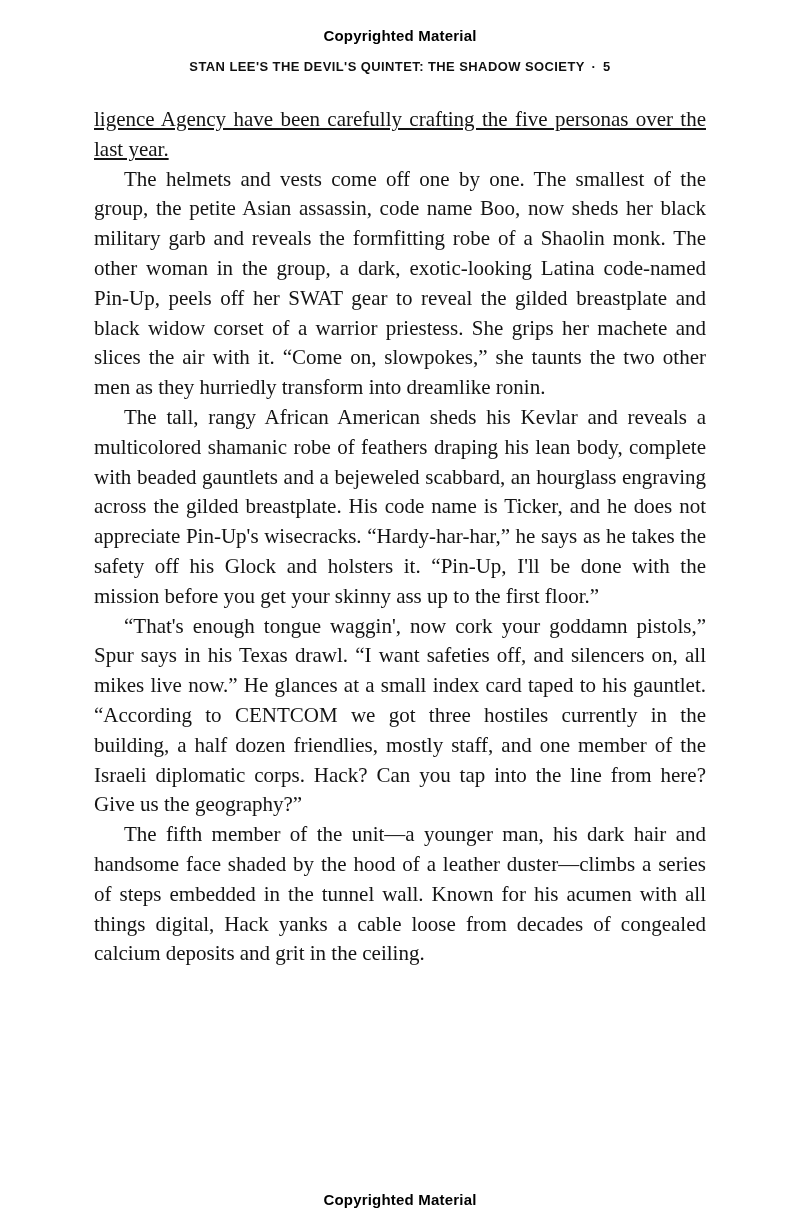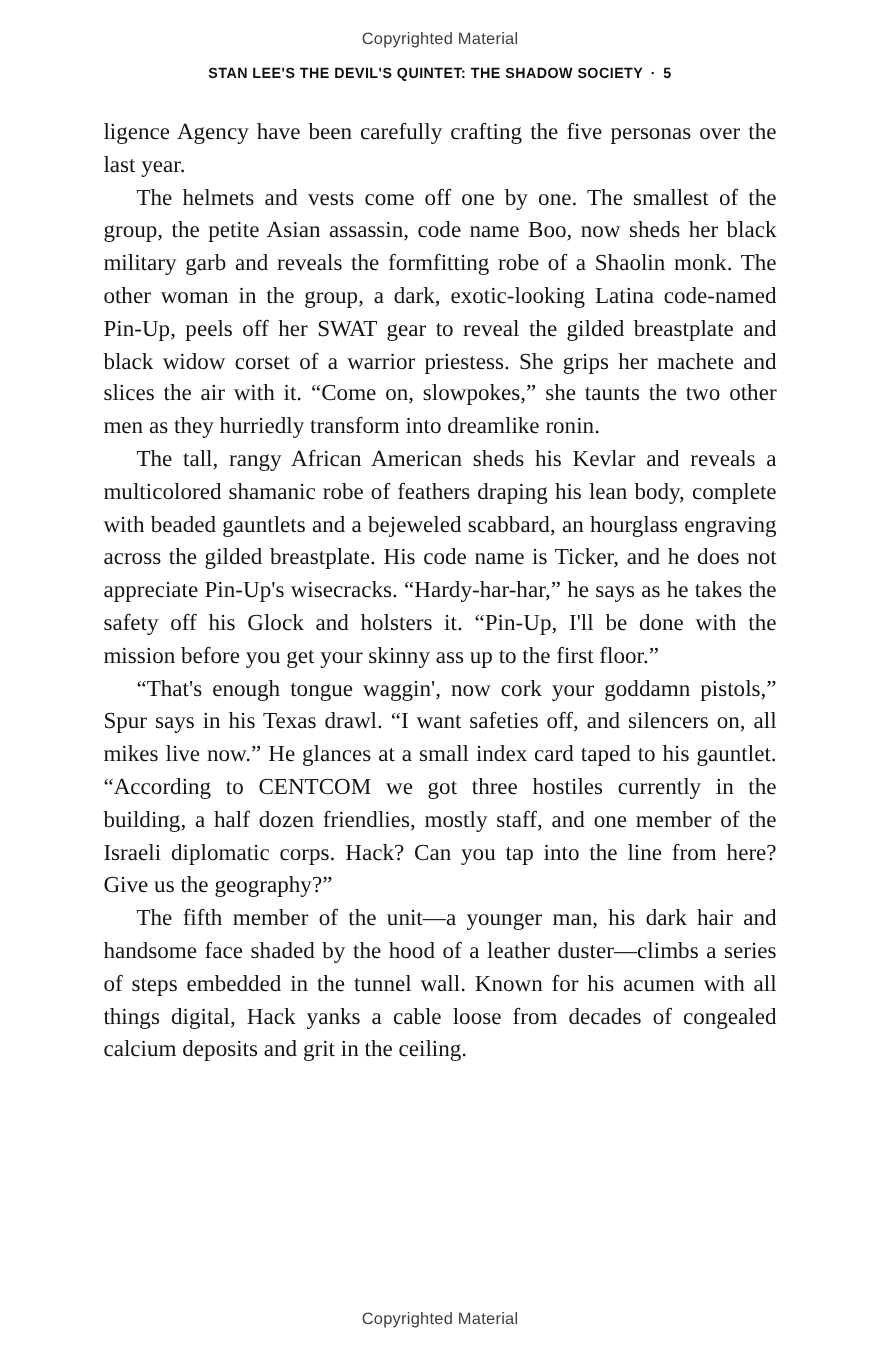"Copyrighted Material" .copyright { color: #404040 -> #000000; font-weight: 400 -> 700 }
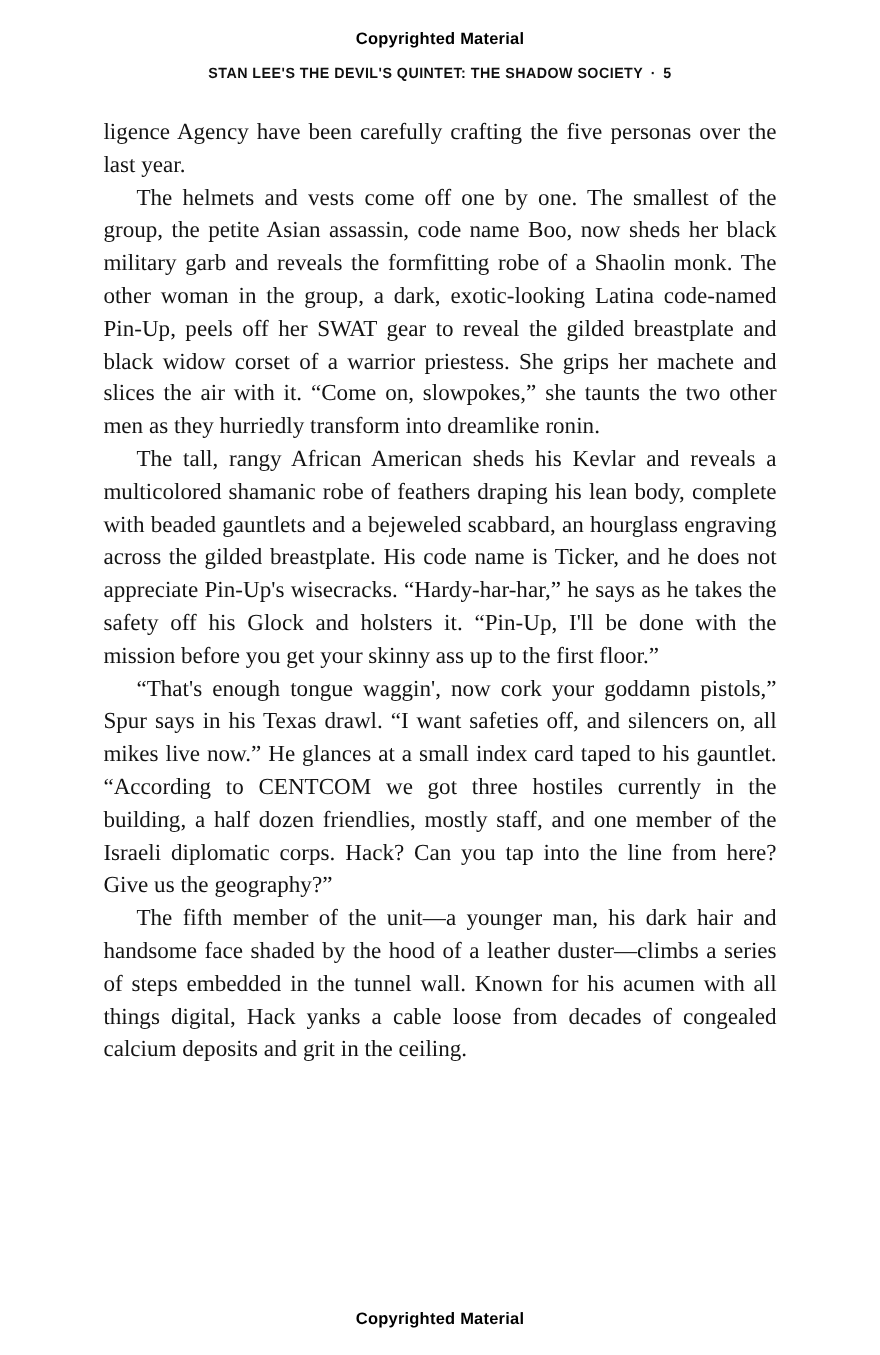"ligence Agency have been carefully" .body-text p.no-indent { text-decoration: none -> underline }
